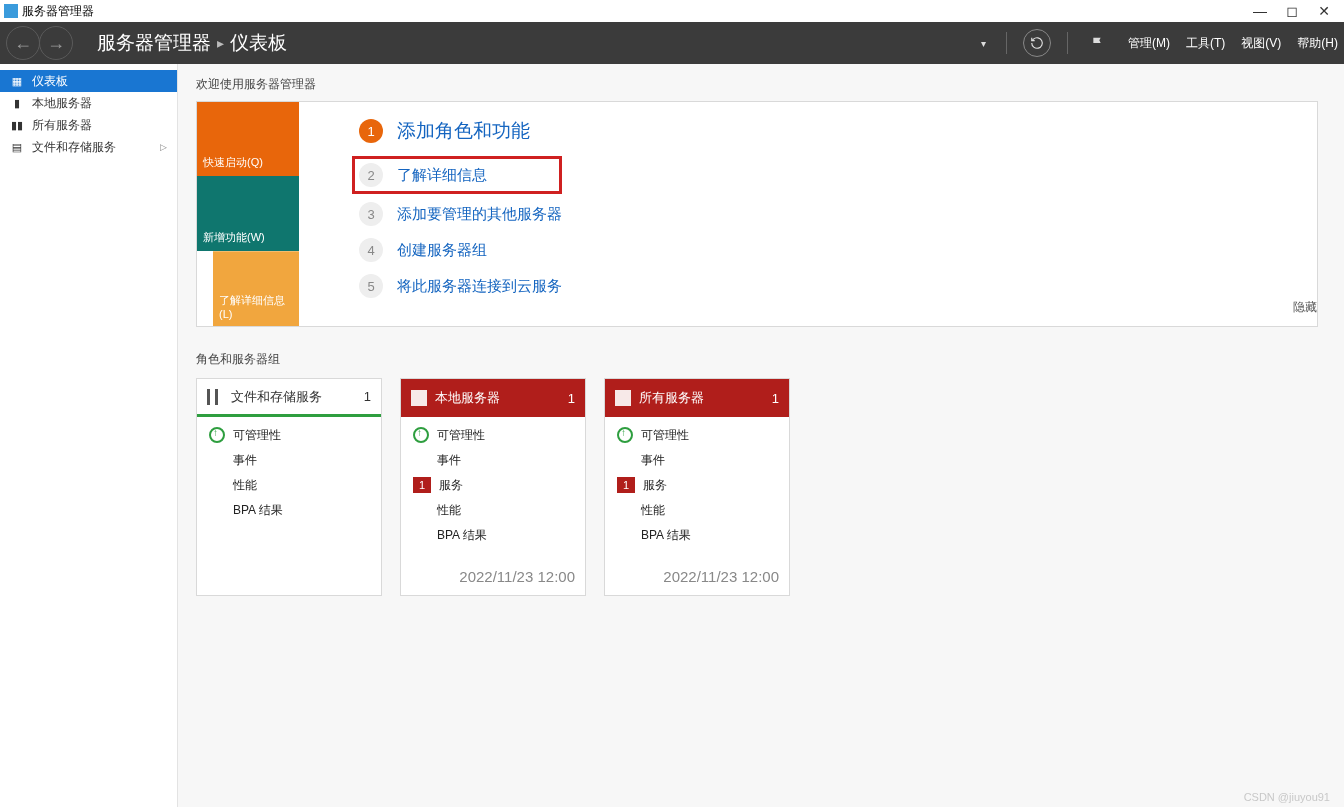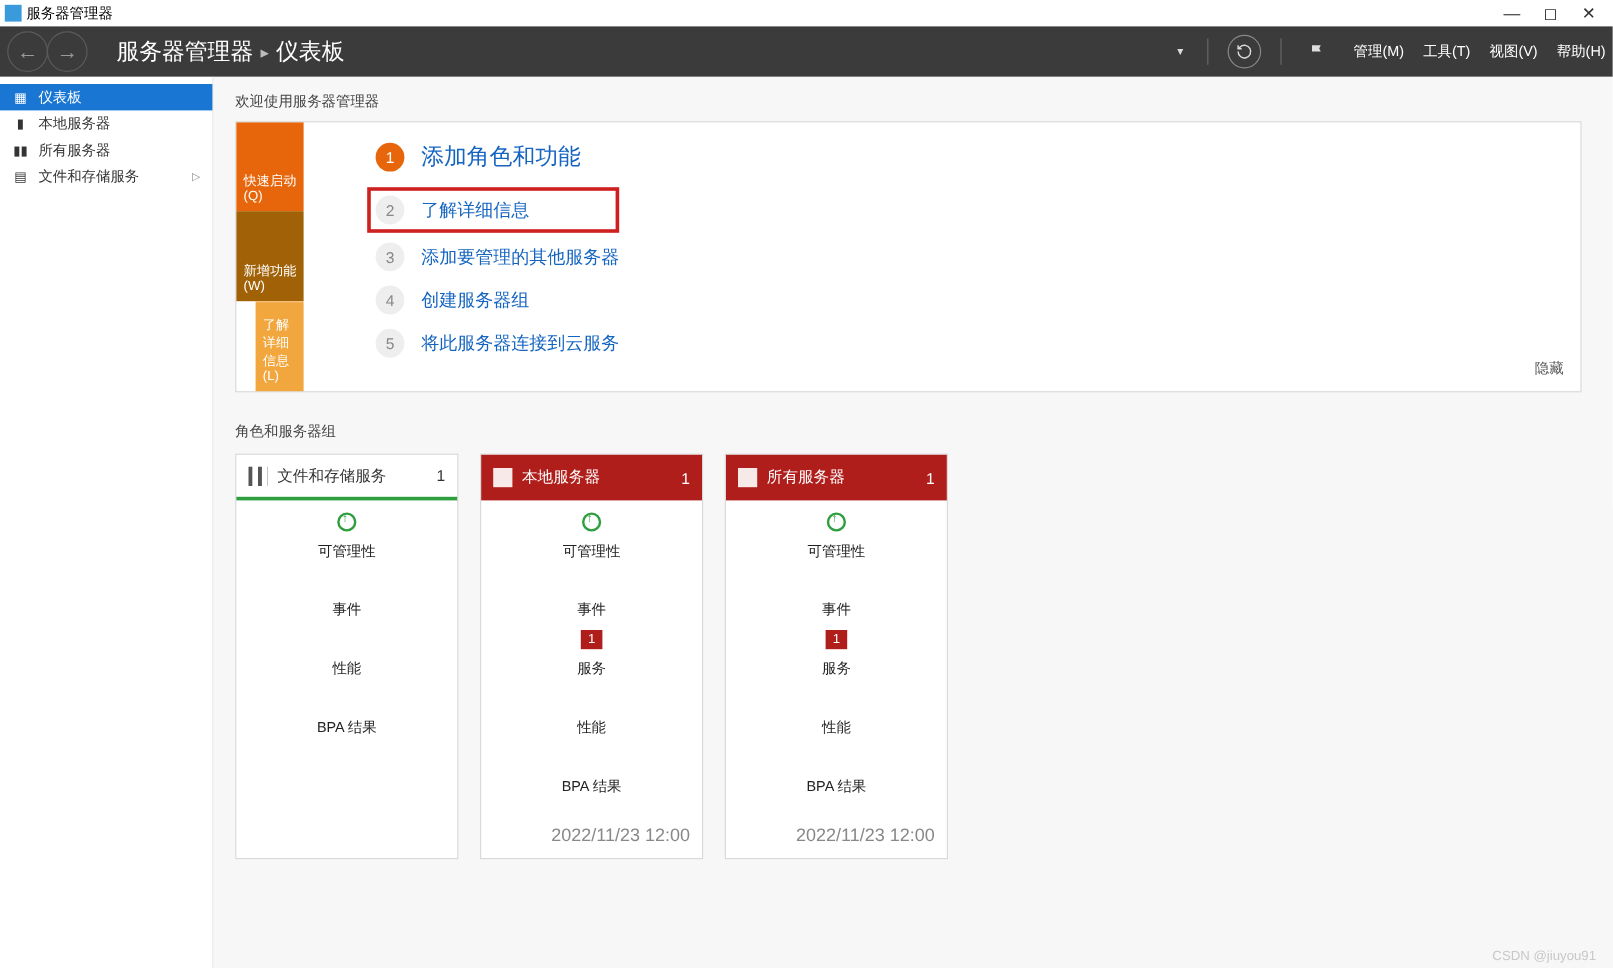"快速启动(Q)" .orange-tabs { width: 56px -> 102px }
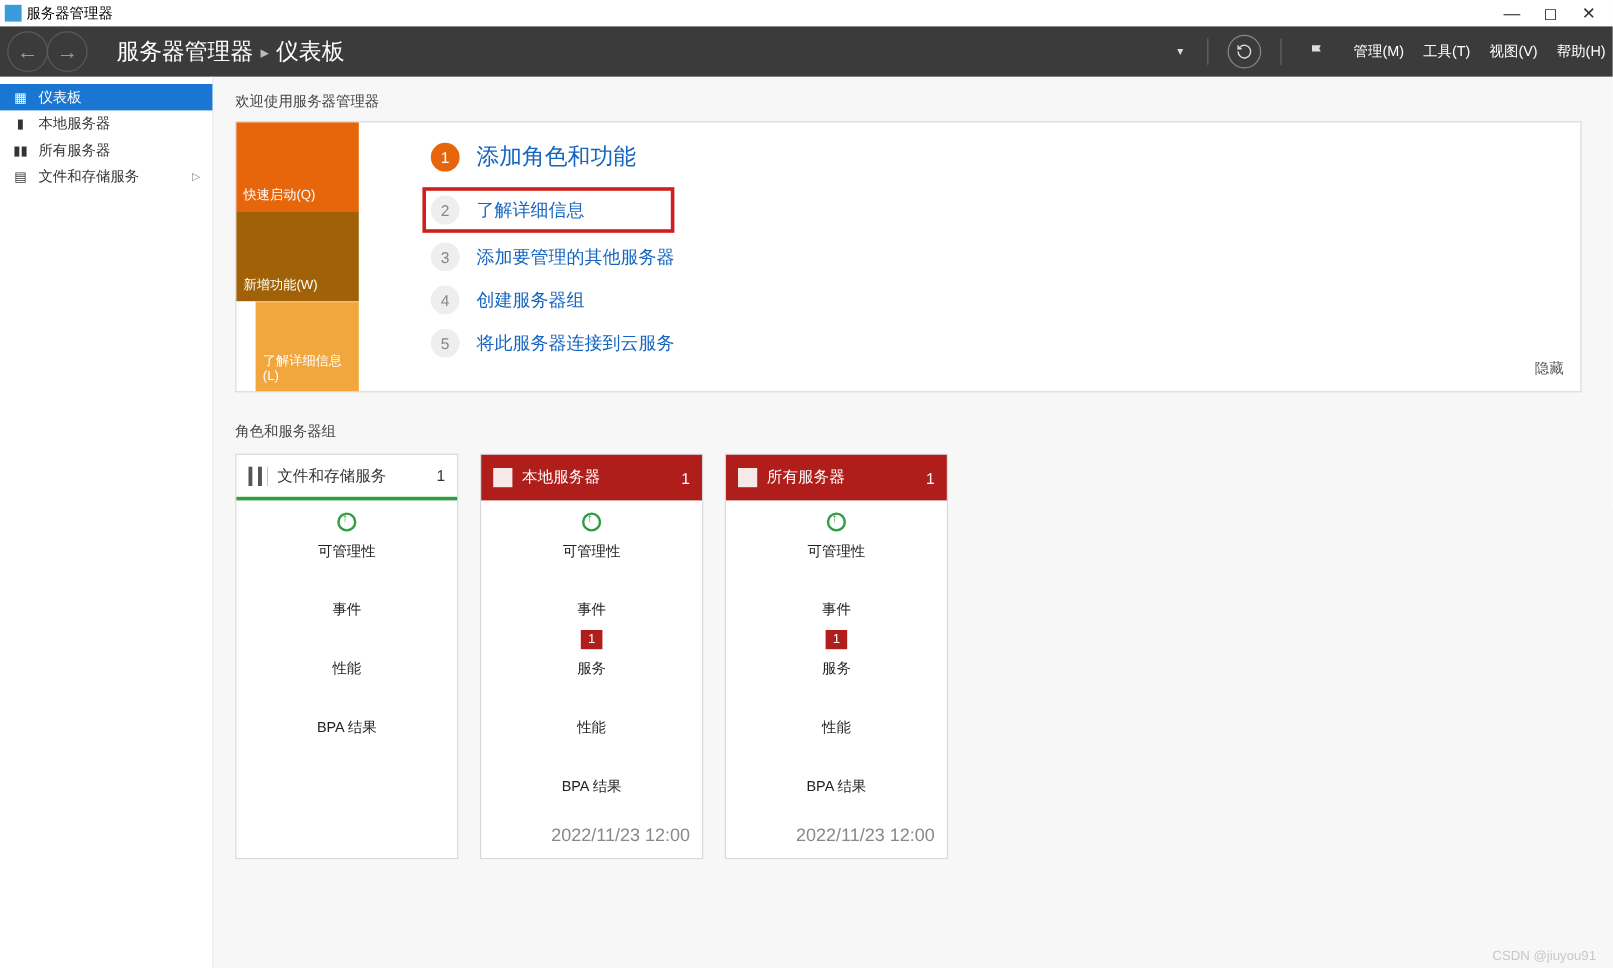"新增功能(W)" .otab.t2 { background: #a16207 -> #0f766e }
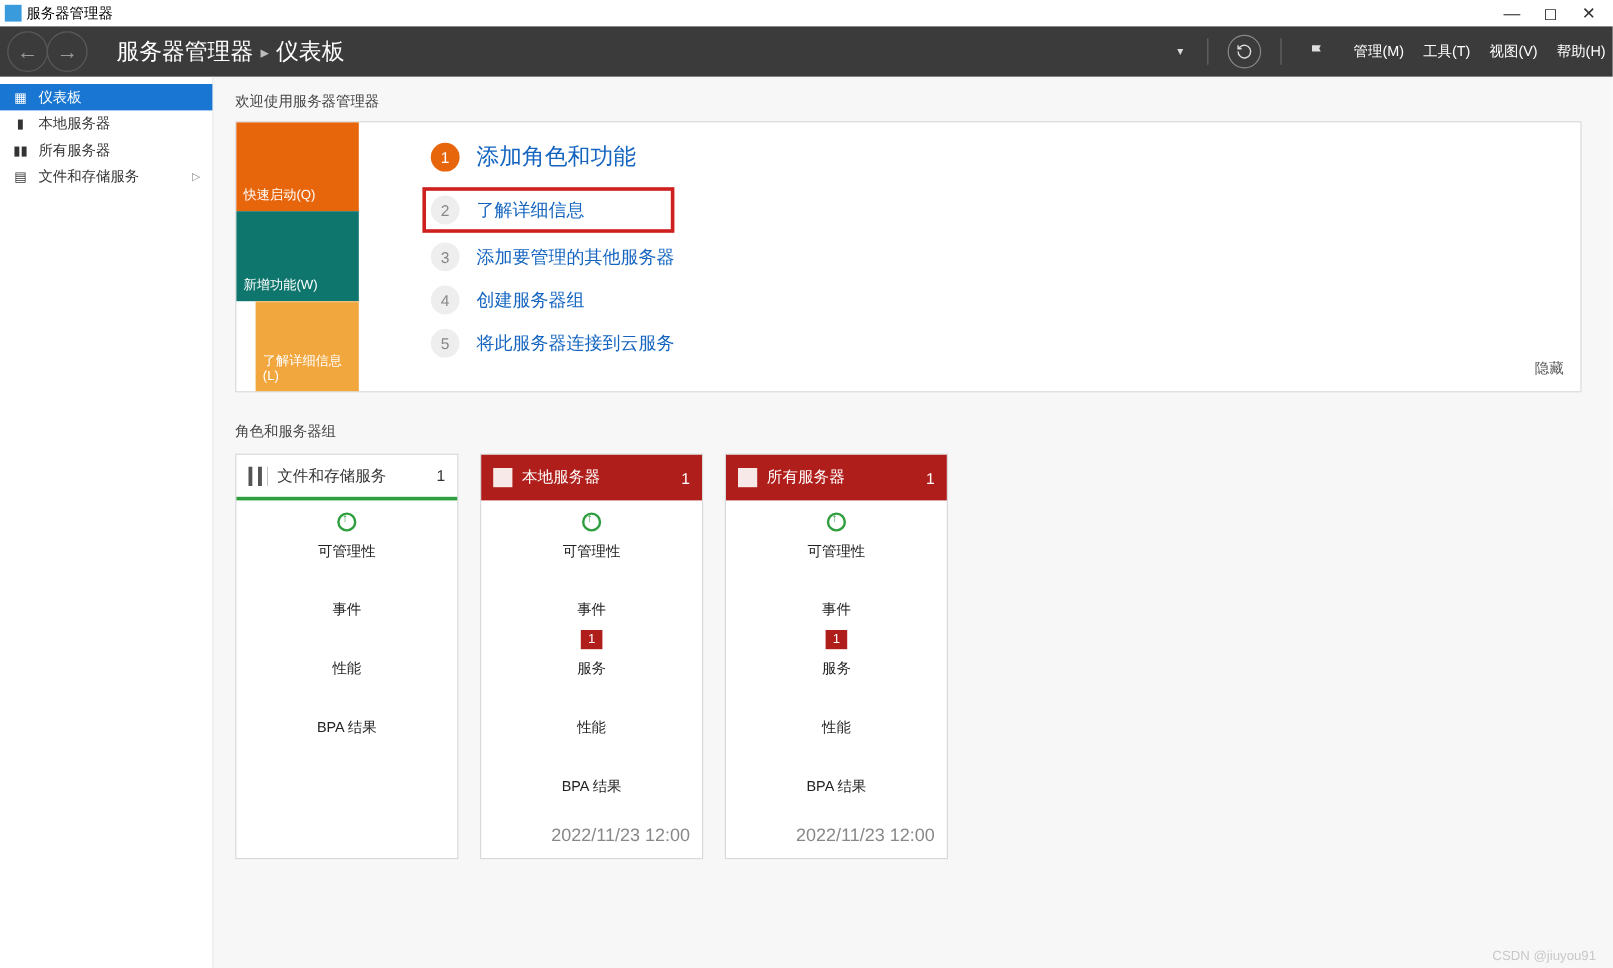"隐藏" .hide-link { right: 14px -> 0 }
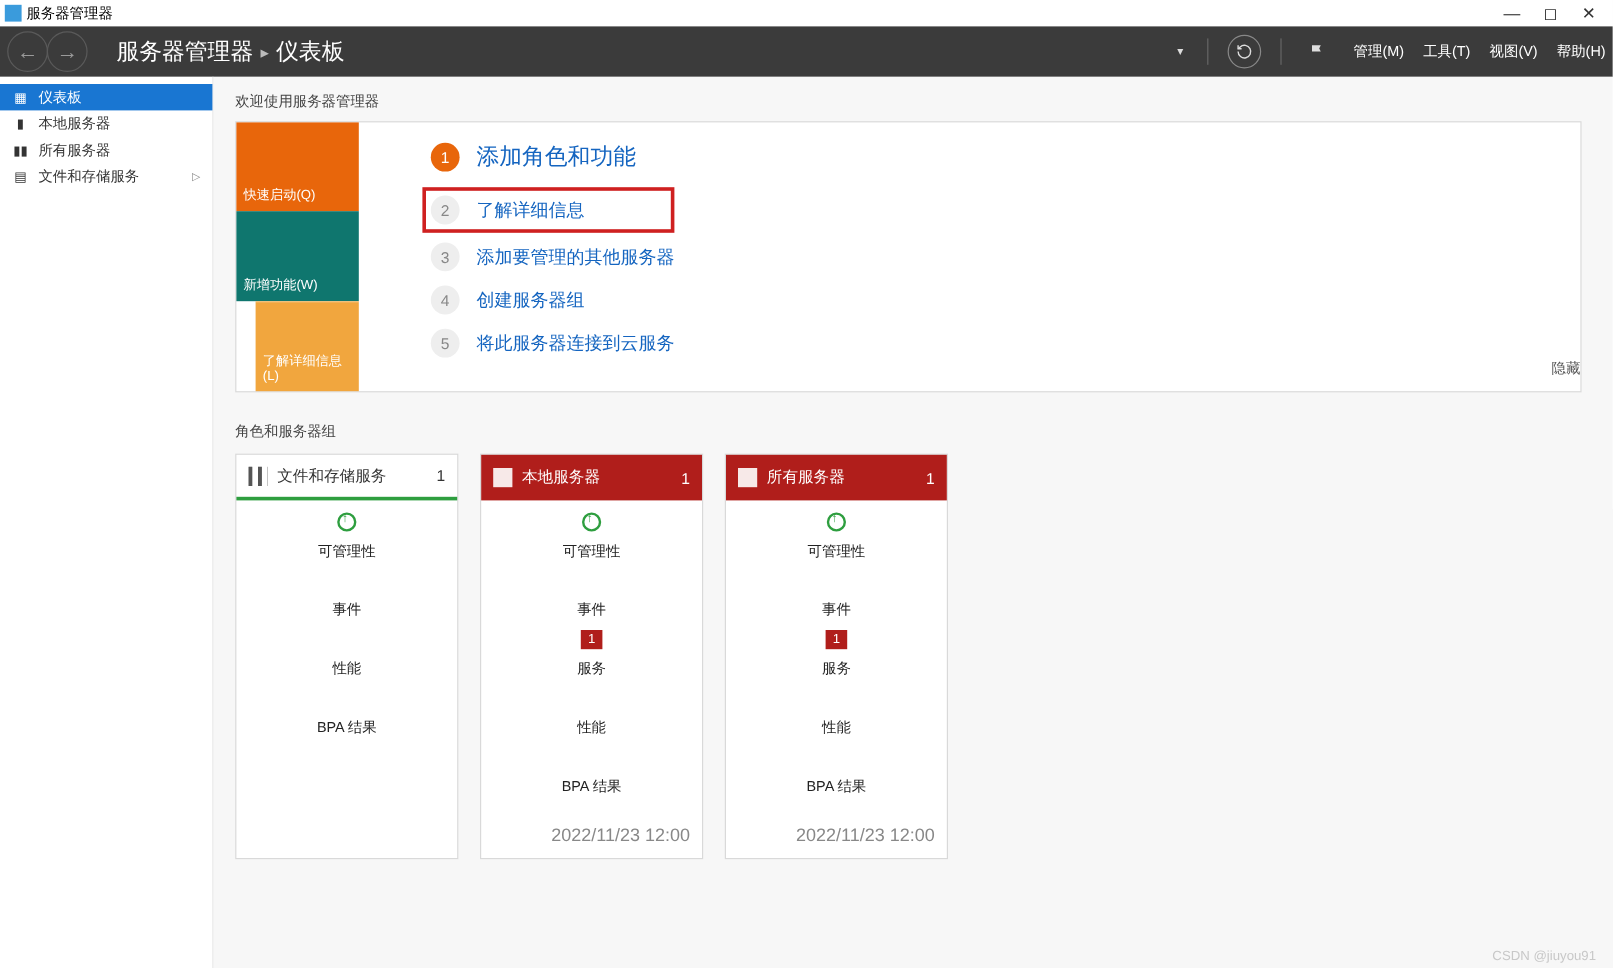"可管理性" .card .cbody .row { align-items: center -> flex-start; flex-direction: column -> none }
